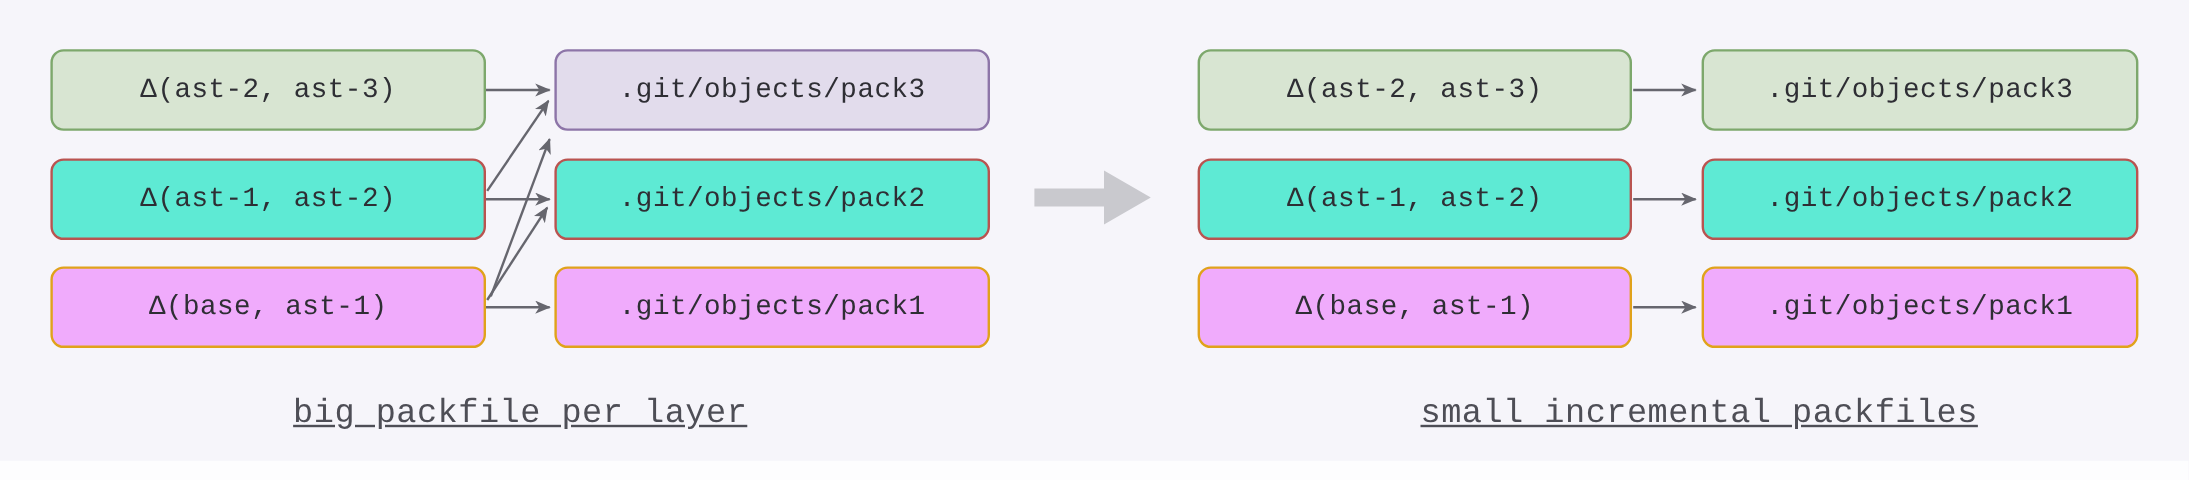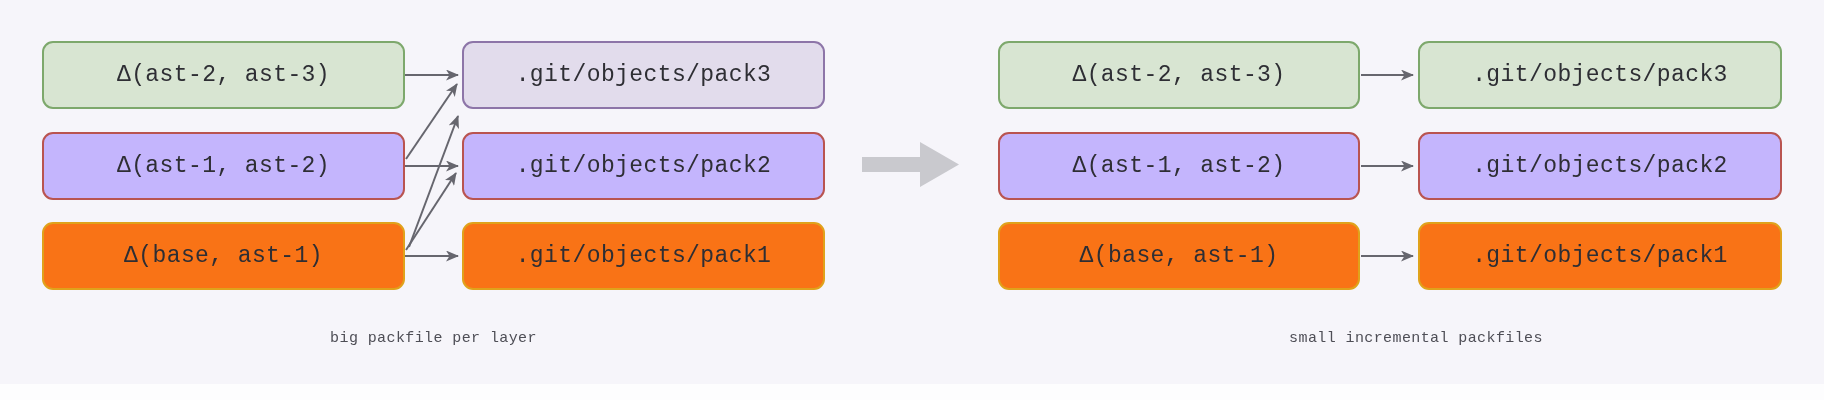"Δ(ast-1, ast-2)" .red { background: #c4b5fd -> #5eead4 }
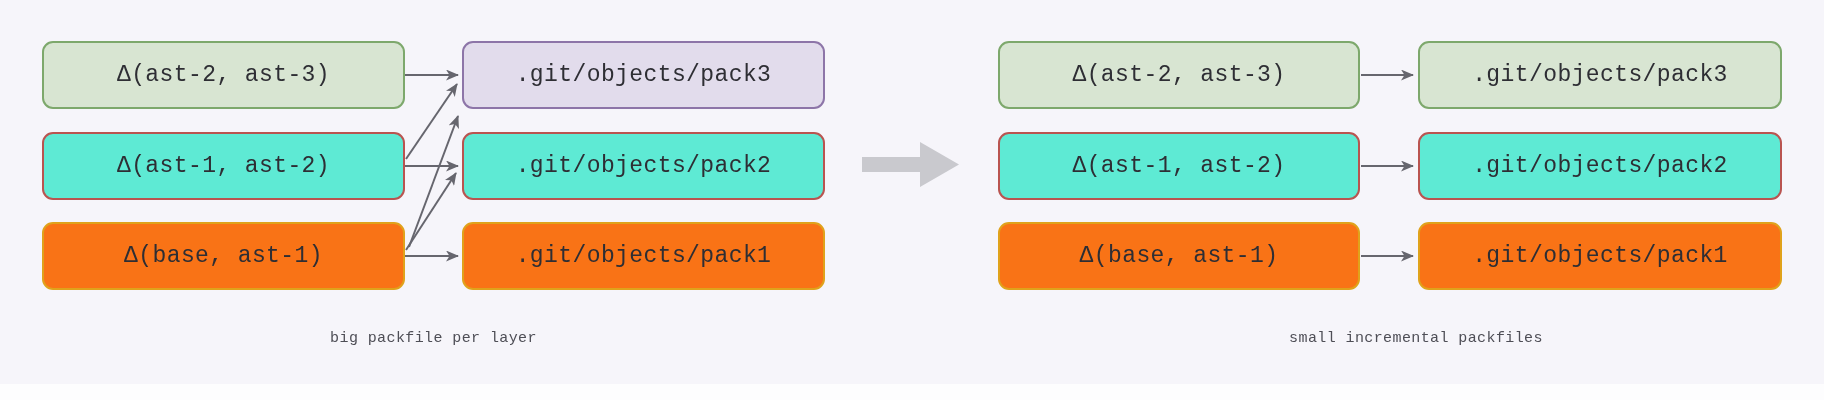"Δ(base, ast-1)" .orange { background: #f97316 -> #f0abfc }
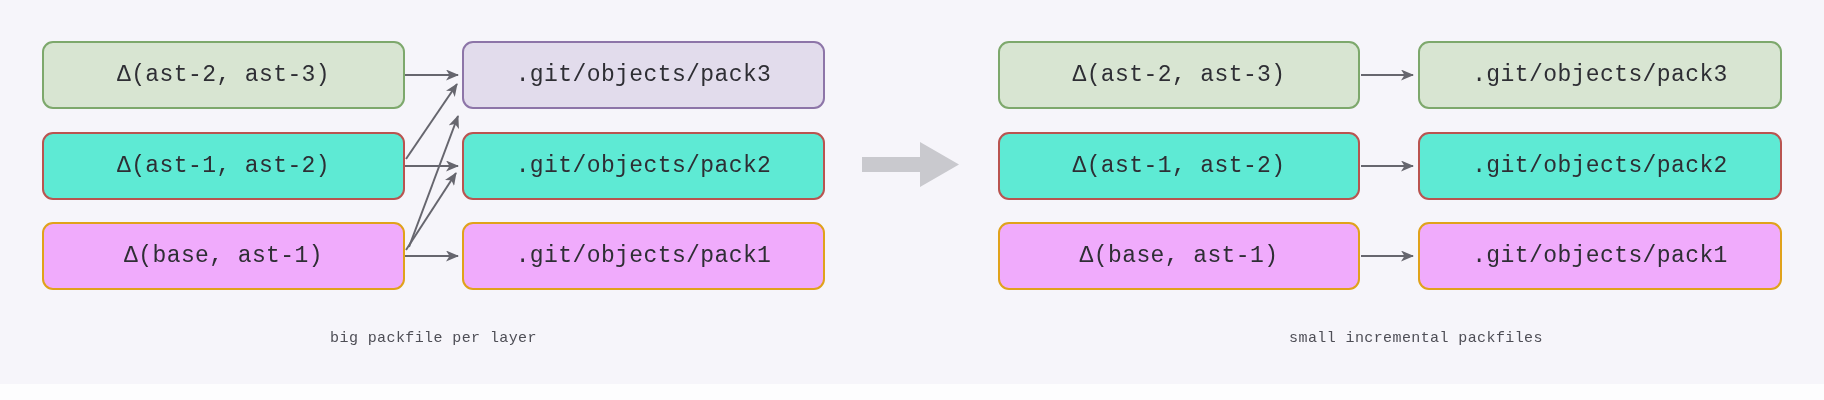"big packfile per layer" .caption { font-size: 15px -> 28px; text-decoration: none -> underline }
